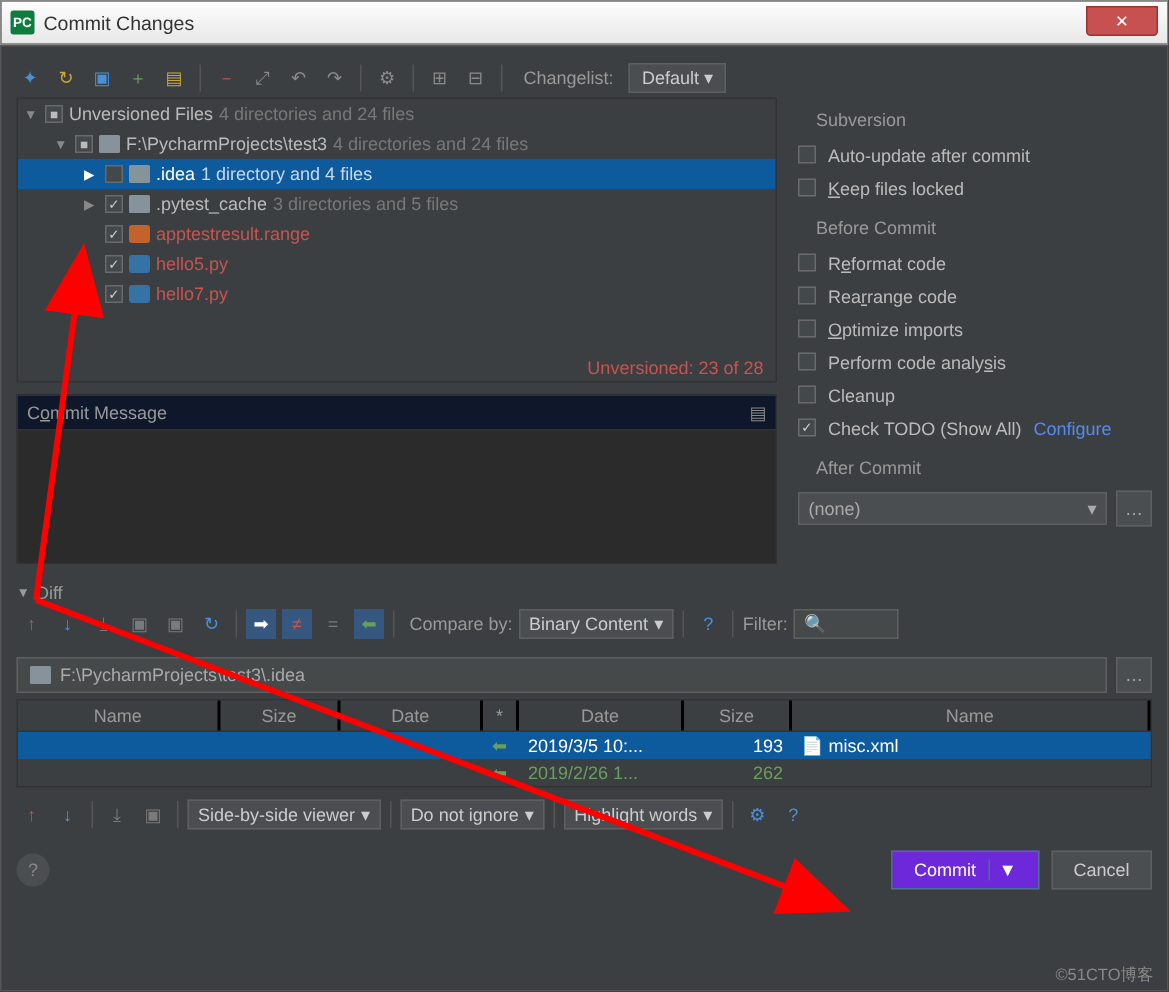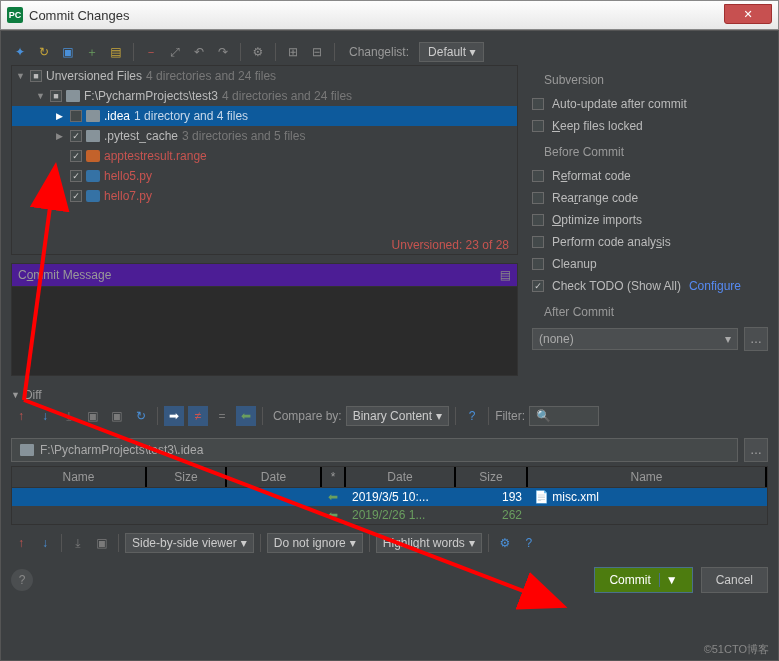"Auto-update after commit" .opt { align-items: center -> flex-start }
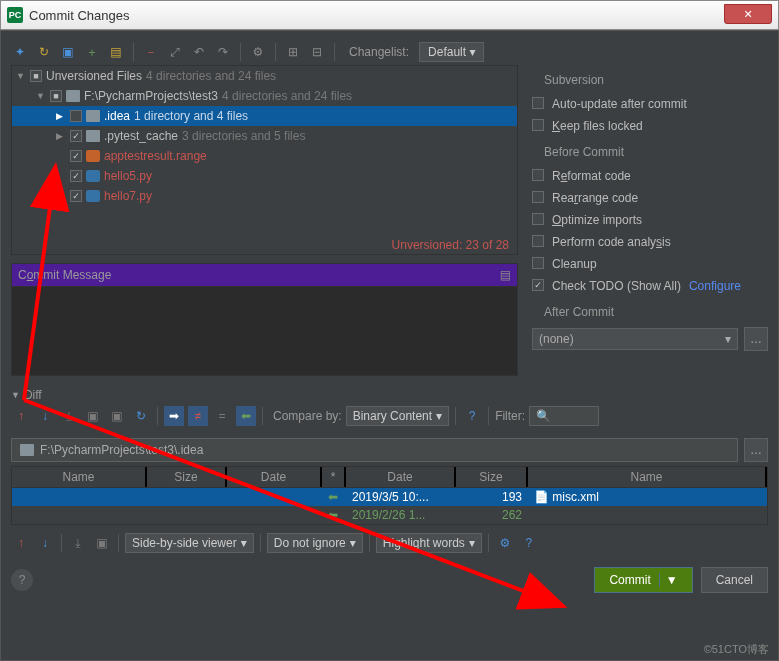"Commit Message" .cmhead { background: #4c1d95 -> #0f172a }
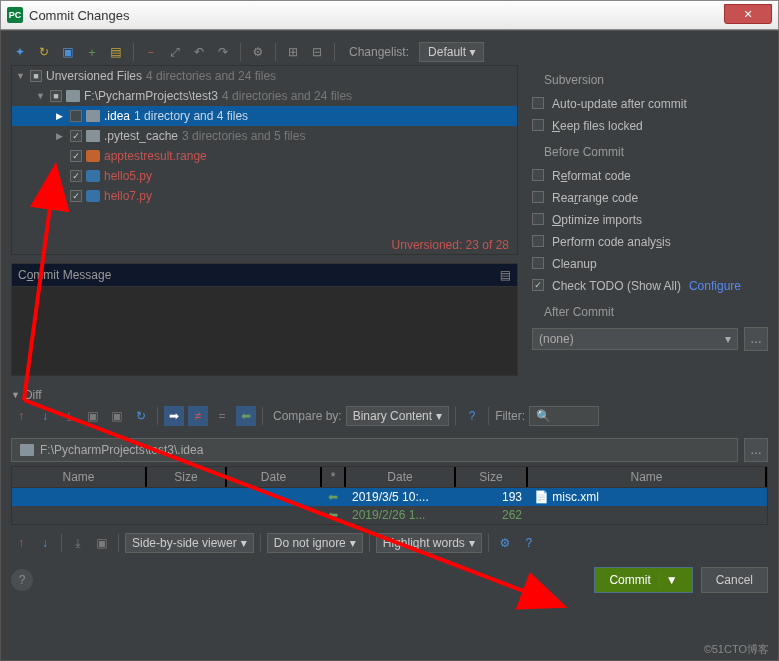"Commit" .btn.pri { background: #4d7c0f -> #6d28d9 }
